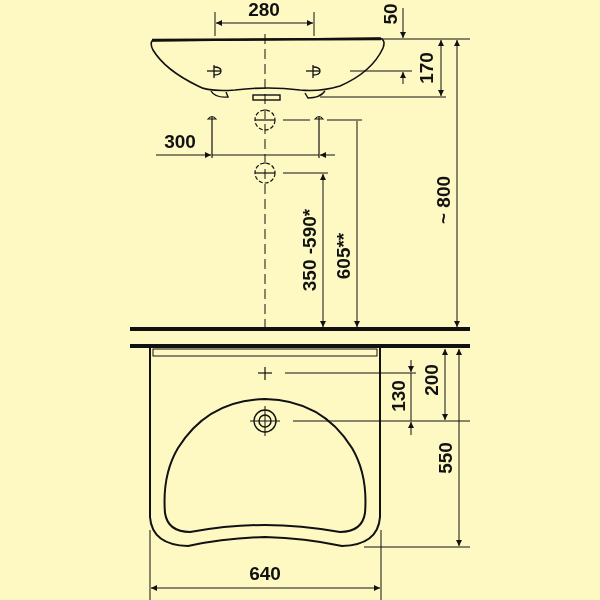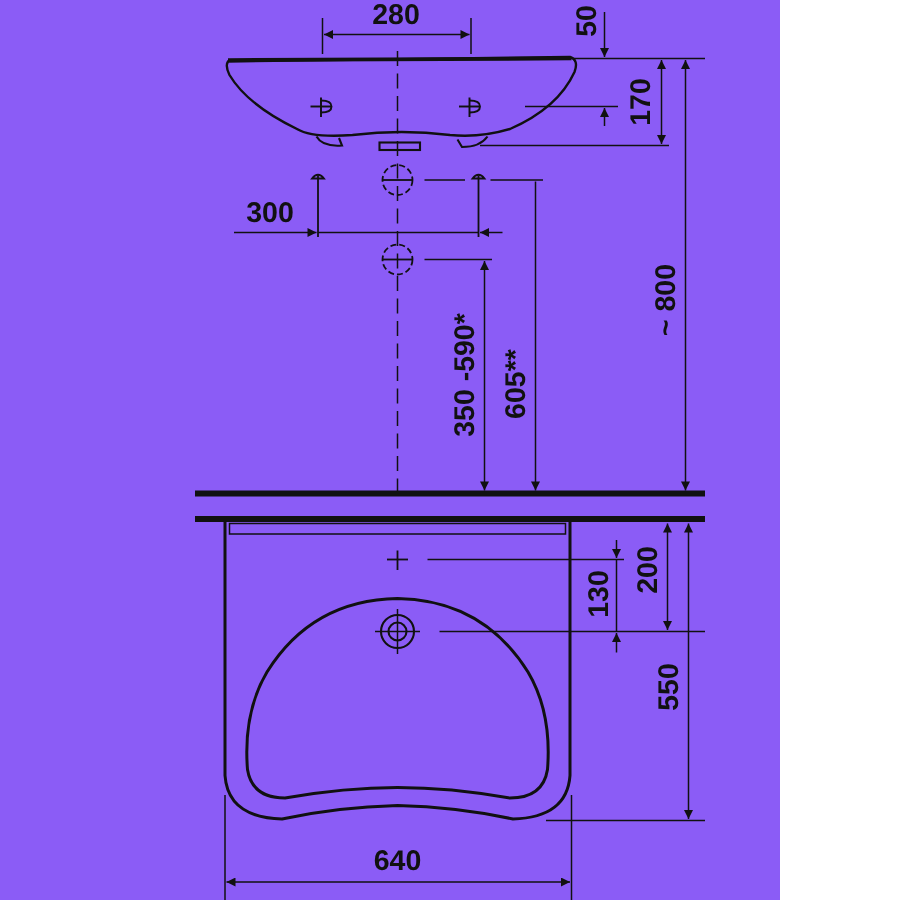"280" #canvas { background: #8b5cf6 -> #fef9c3; width: 520px -> 600px }
